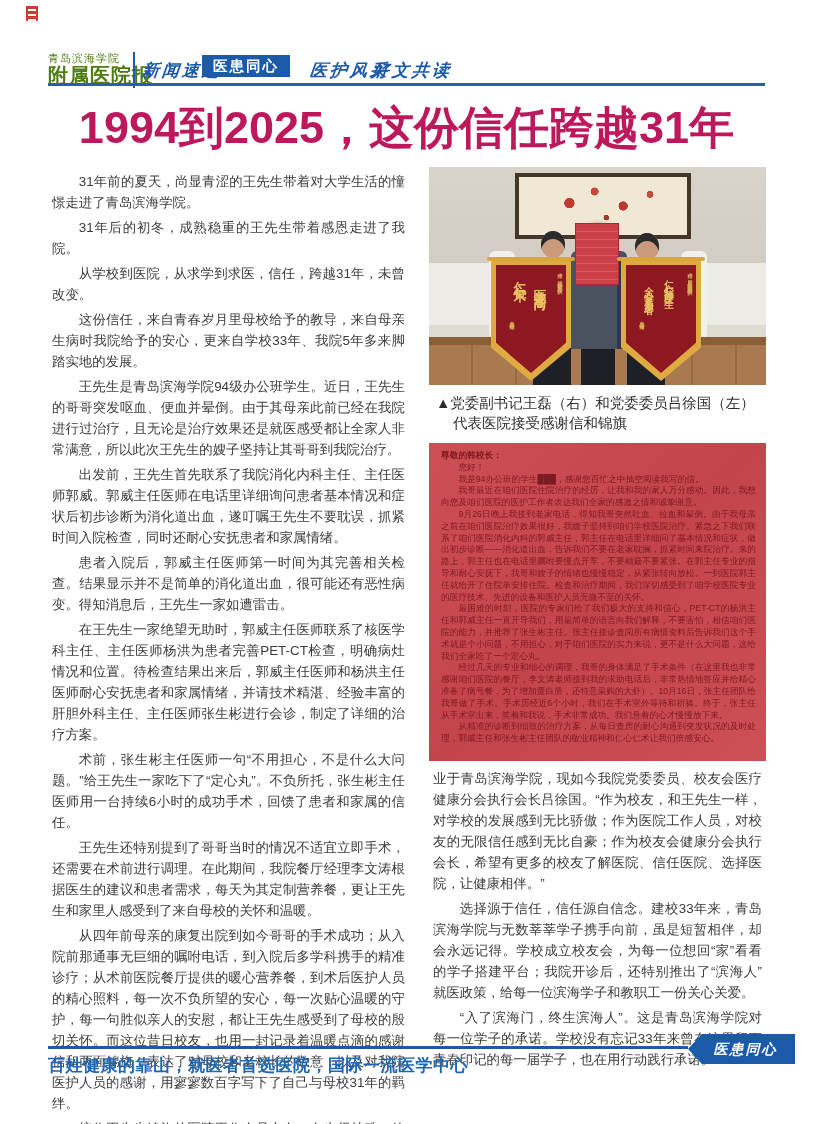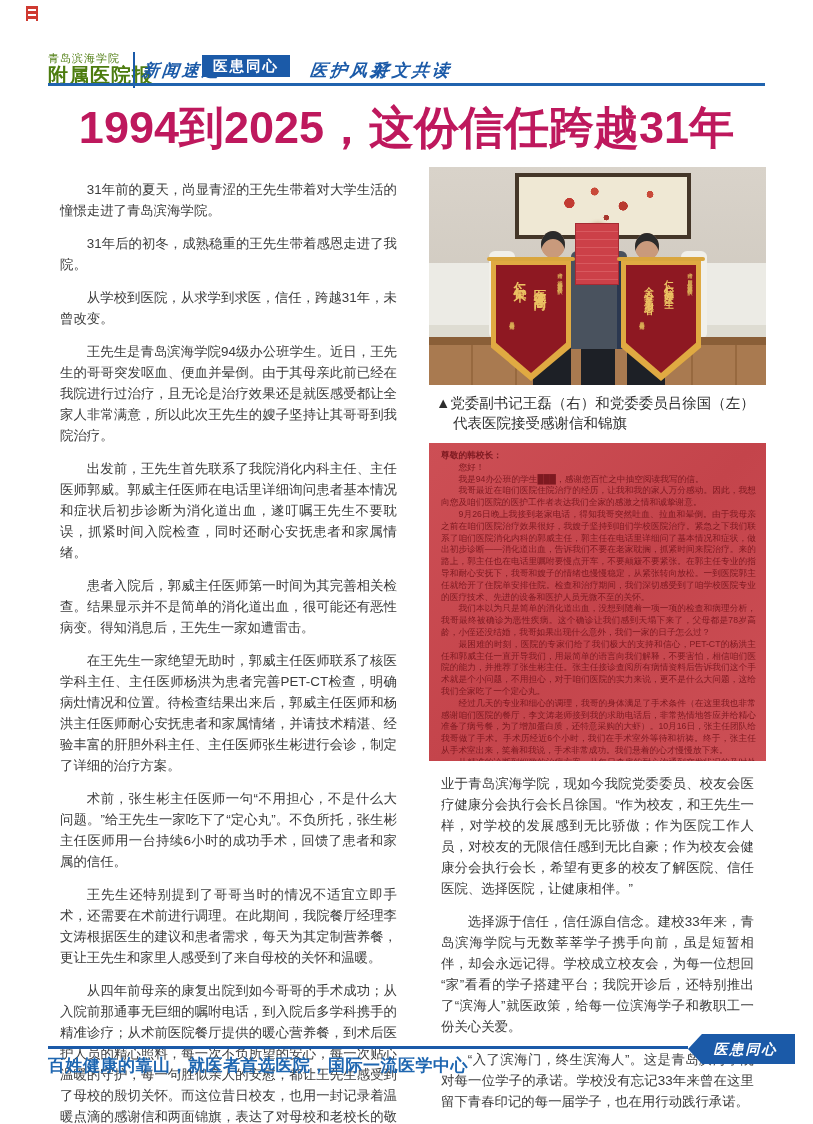"31年前的夏天，尚显青涩的王先生带着对大学生活的憧憬走进了青岛滨海学院。" .col p { margin: 12px -> 4px }
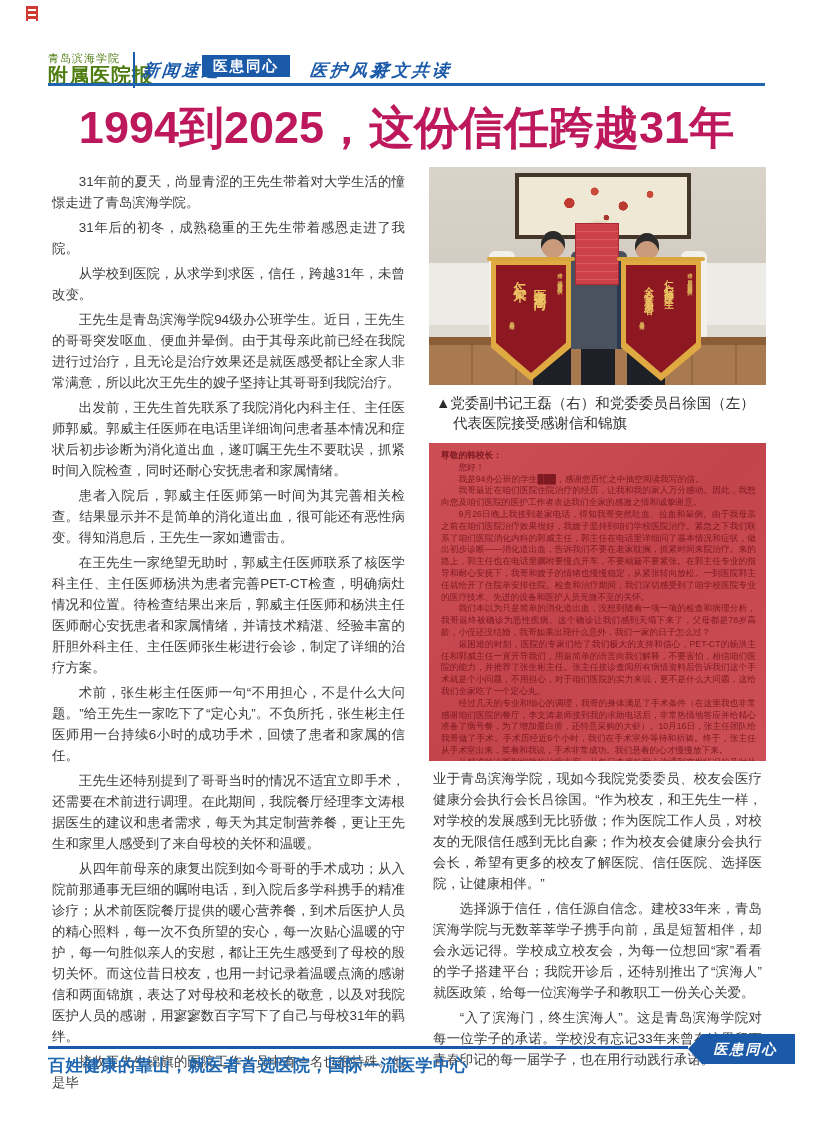"这份信任，来自青春岁月里母校给予的教导，来自母亲生病时我院给予的安心，更来自学校" p { html: none -> <p>这份信任，来自青春岁月里母校给予的教导，来自母亲生病时我院给予的安心，更来自学校33年、我院5年多来脚踏实地的发展。</p> }
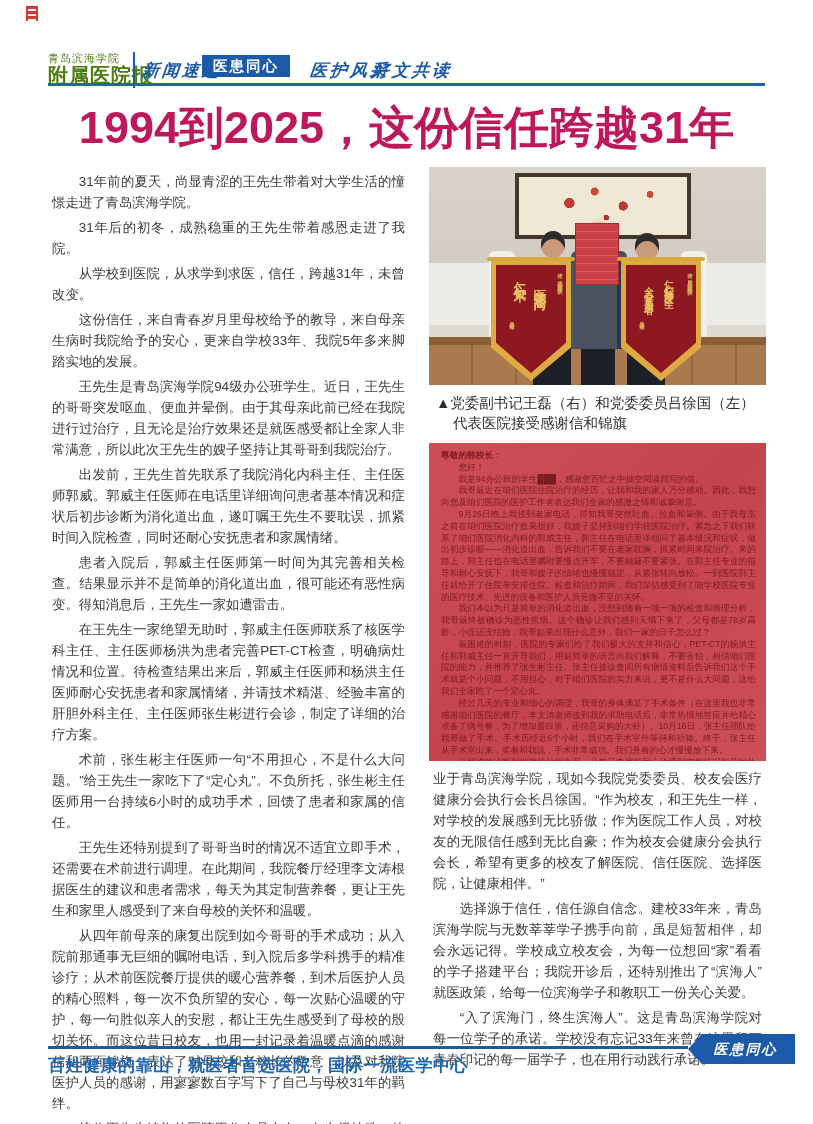"我们本以为只是简单的消化道出血，没想到随着一项一项的检查和病理分析，我哥最终被确" p { html: <p>我们本以为只是简单的消化道出血，没想到随着一项一项的检查和病理分析，我哥最终被确诊为恶性疾病。这个确诊让我们感到天塌下来了，父母都是78岁高龄，小侄还没结婚，我哥如果出现什么意外，我们一家的日子怎么过？</p> -> none }
